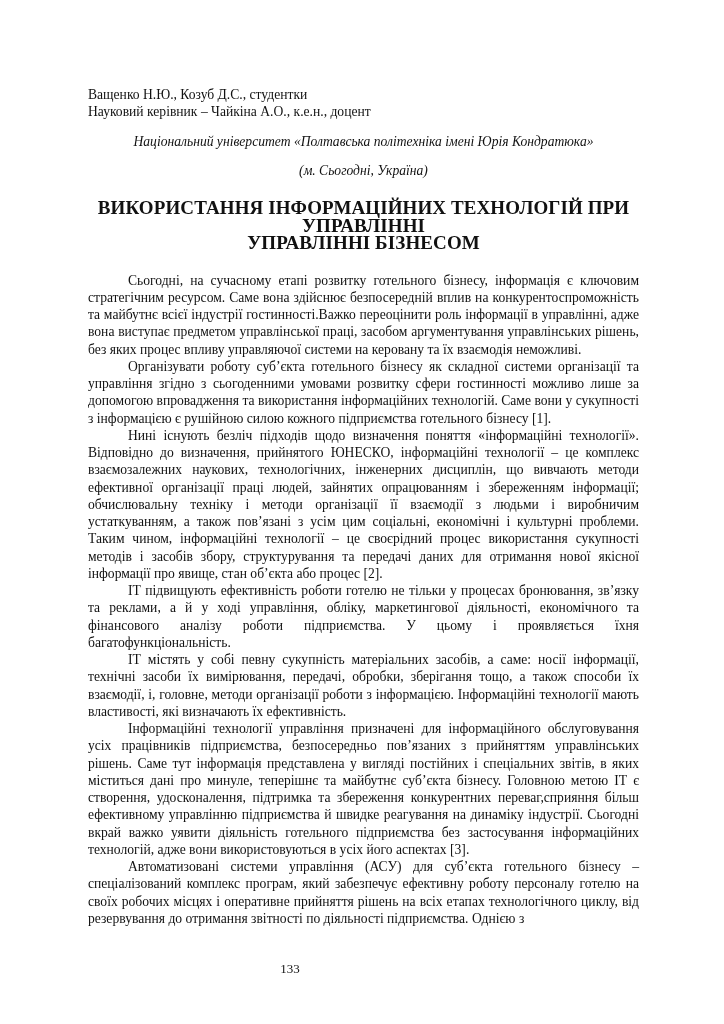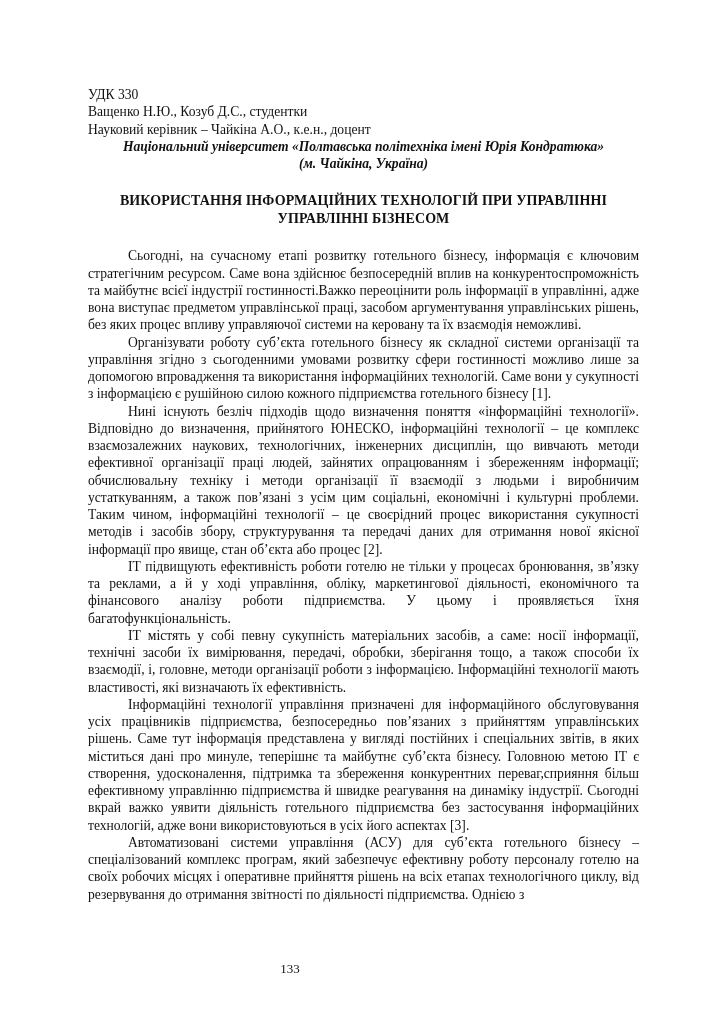"УДК 330" p.udk { html: <p>УДК 330</p> -> none }
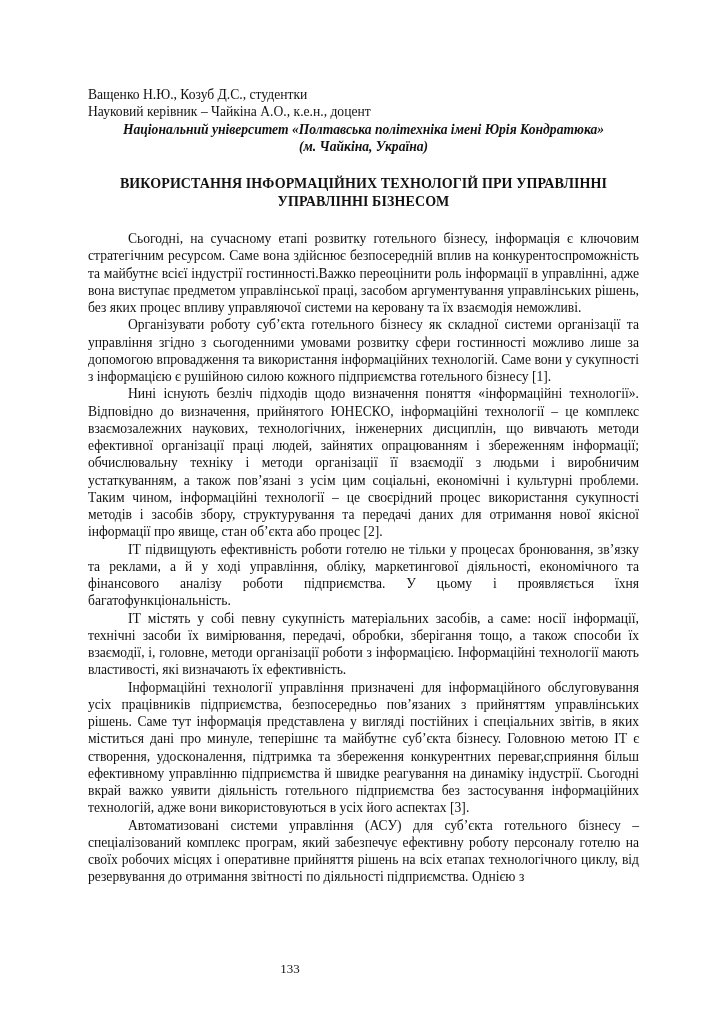"Національний університет «Полтавська" .affil { font-weight: bold -> none; margin: 0 -> 12px }
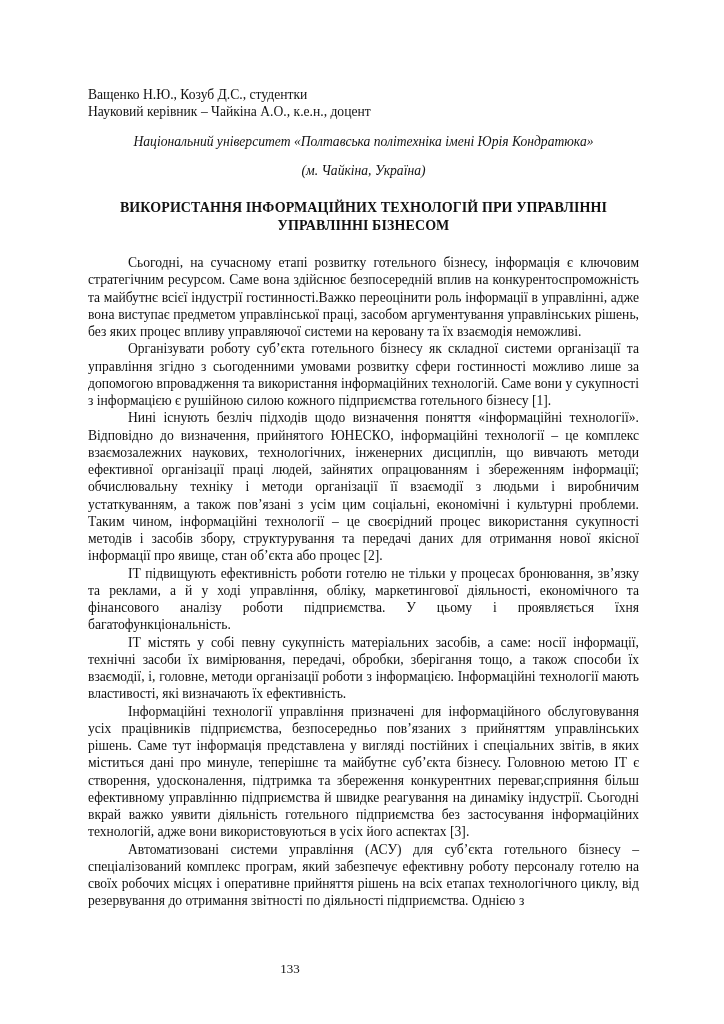"(м. Чайкіна, Україна)" p.affil { text: Чайкіна -> Сьогодні }
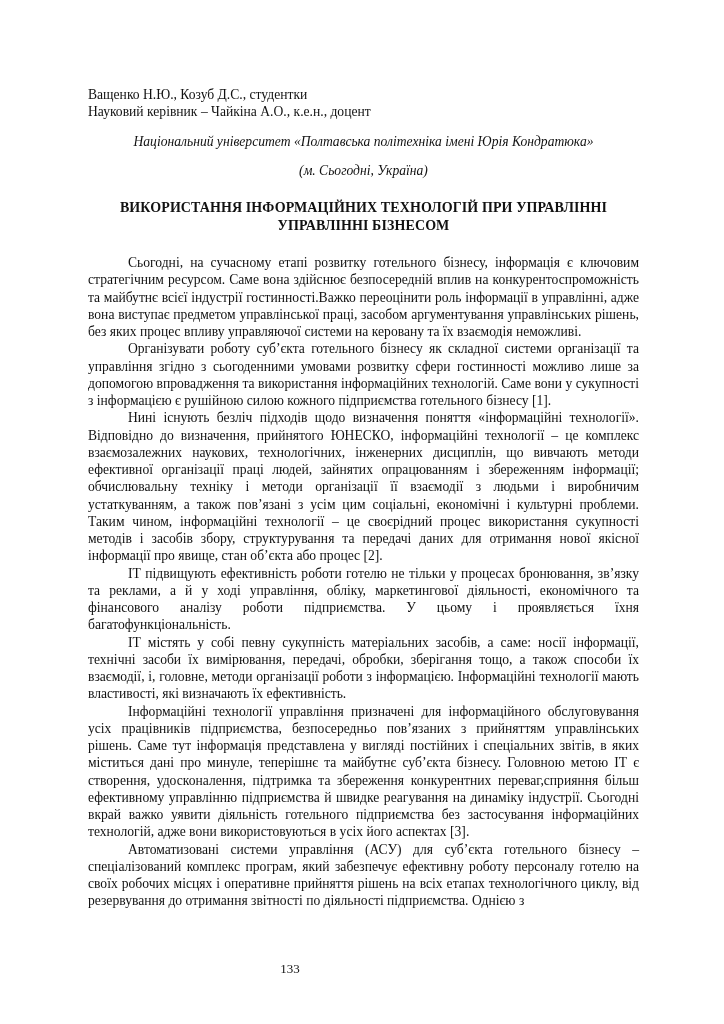"ВИКОРИСТАННЯ ІНФОРМАЦІЙНИХ ТЕХНОЛОГІЙ" .title { font-size: 14px -> 19px }
